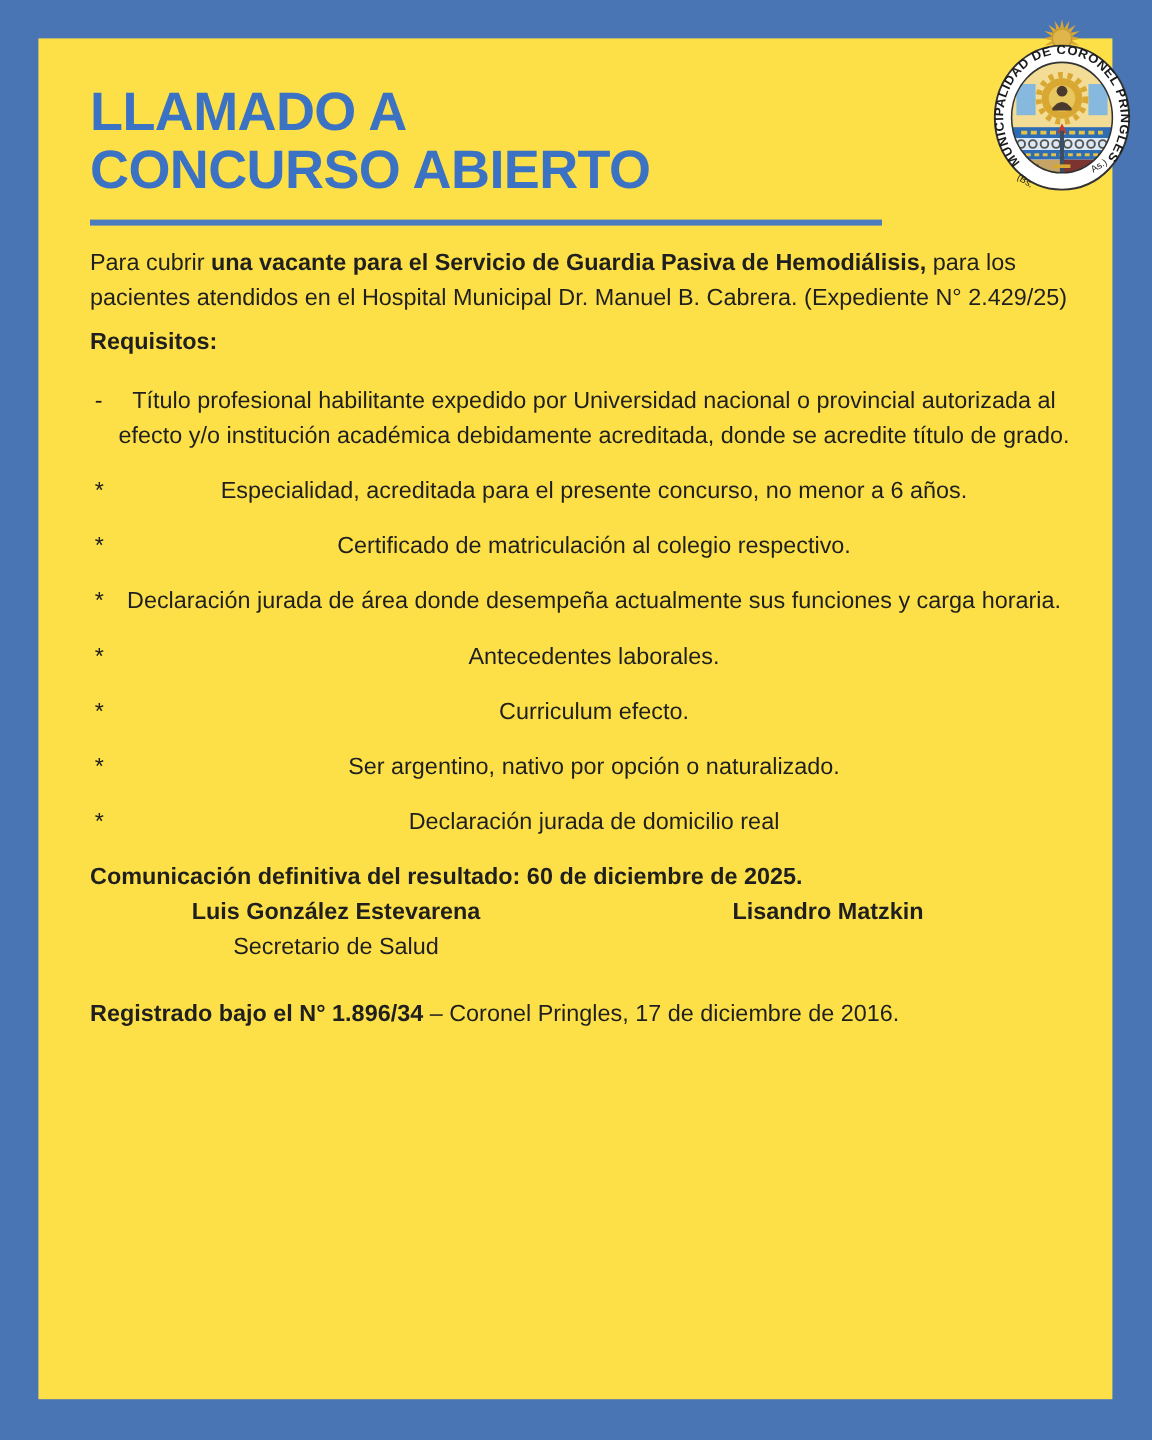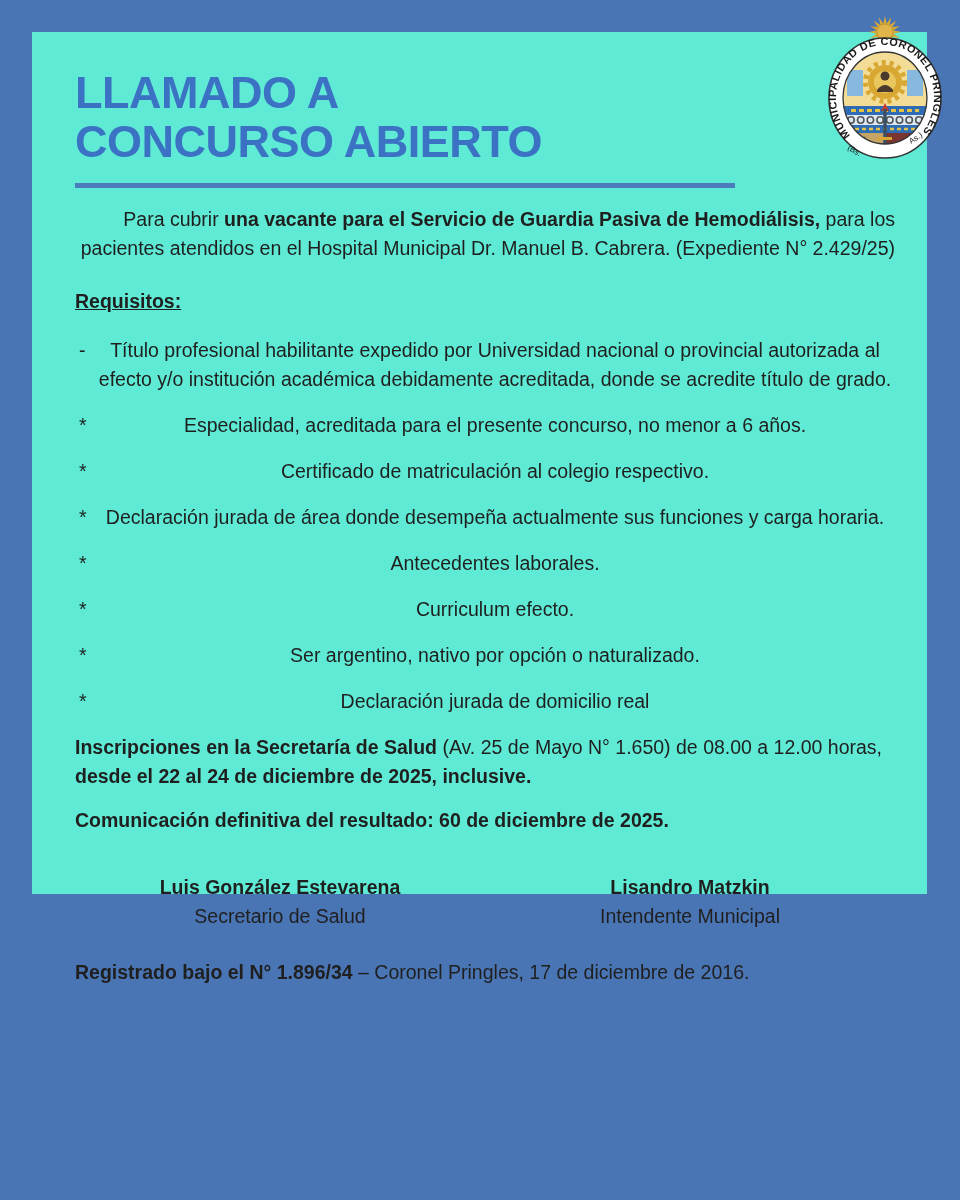"LLAMADO A" .page { background: #5eead4 -> #fde047; height: 862px -> 1134px }
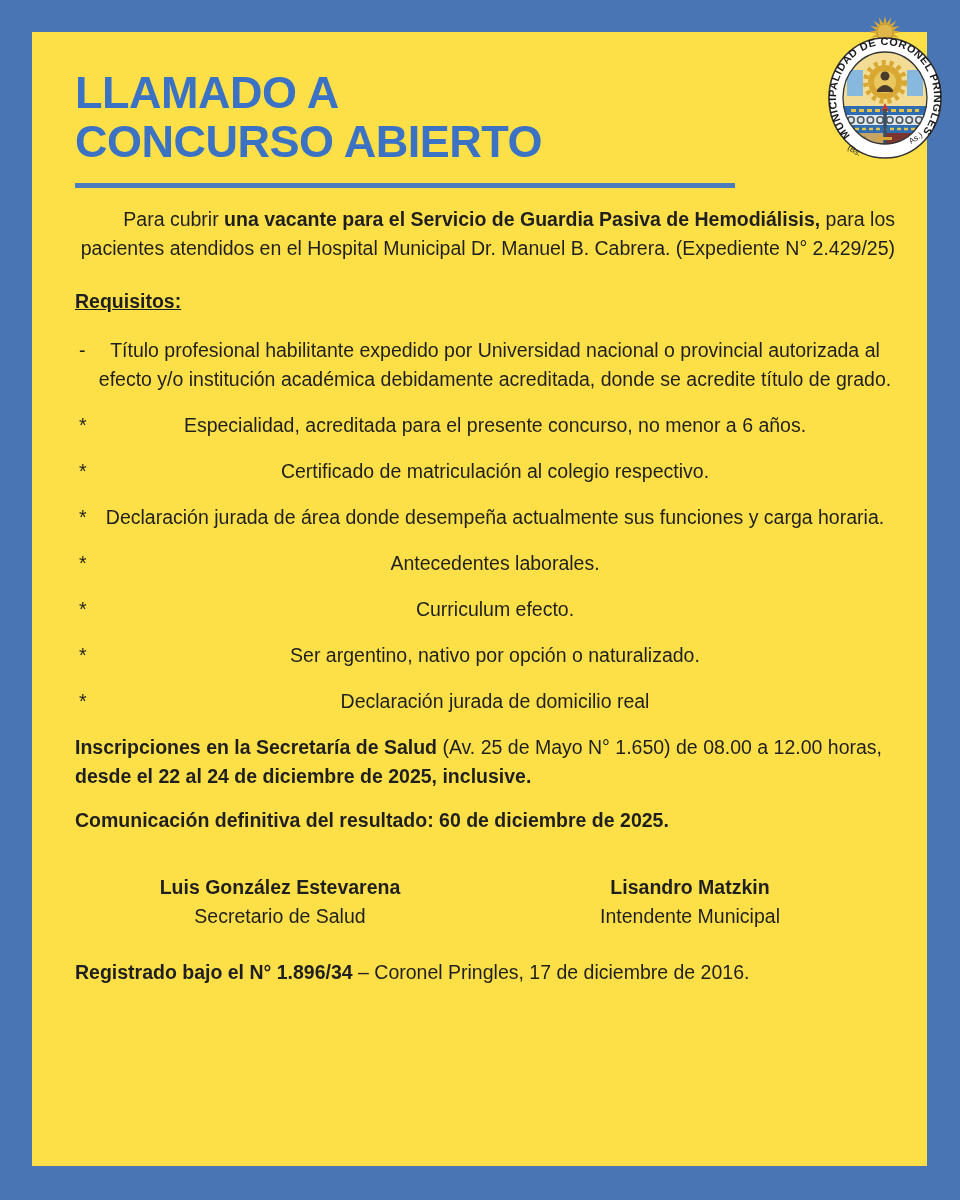"Para cubrir una vacante para" .intro { text-align: right -> none }
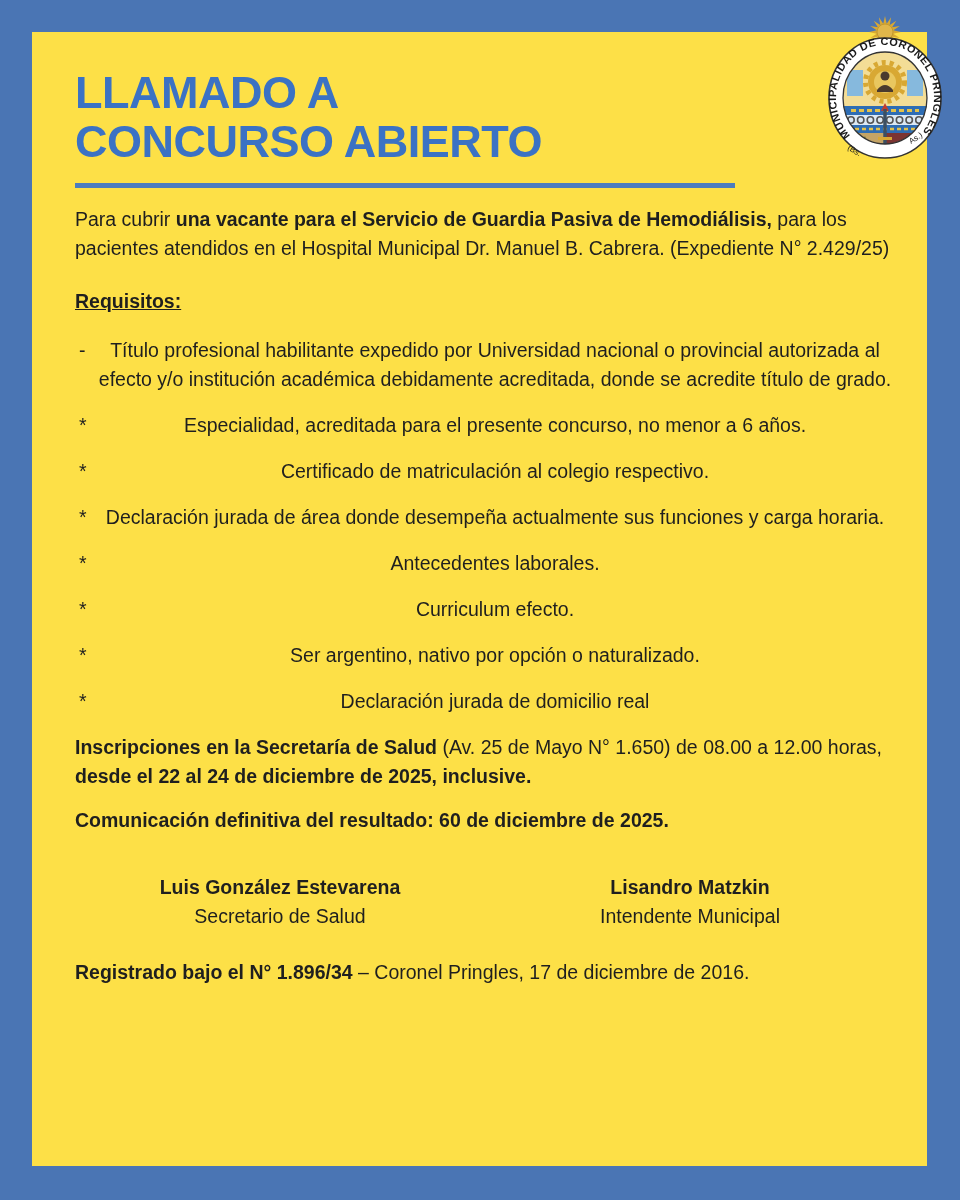"Requisitos:" .req-heading { margin: 24px 0 0 0 -> 8px 0 0 0; text-decoration: underline -> none }
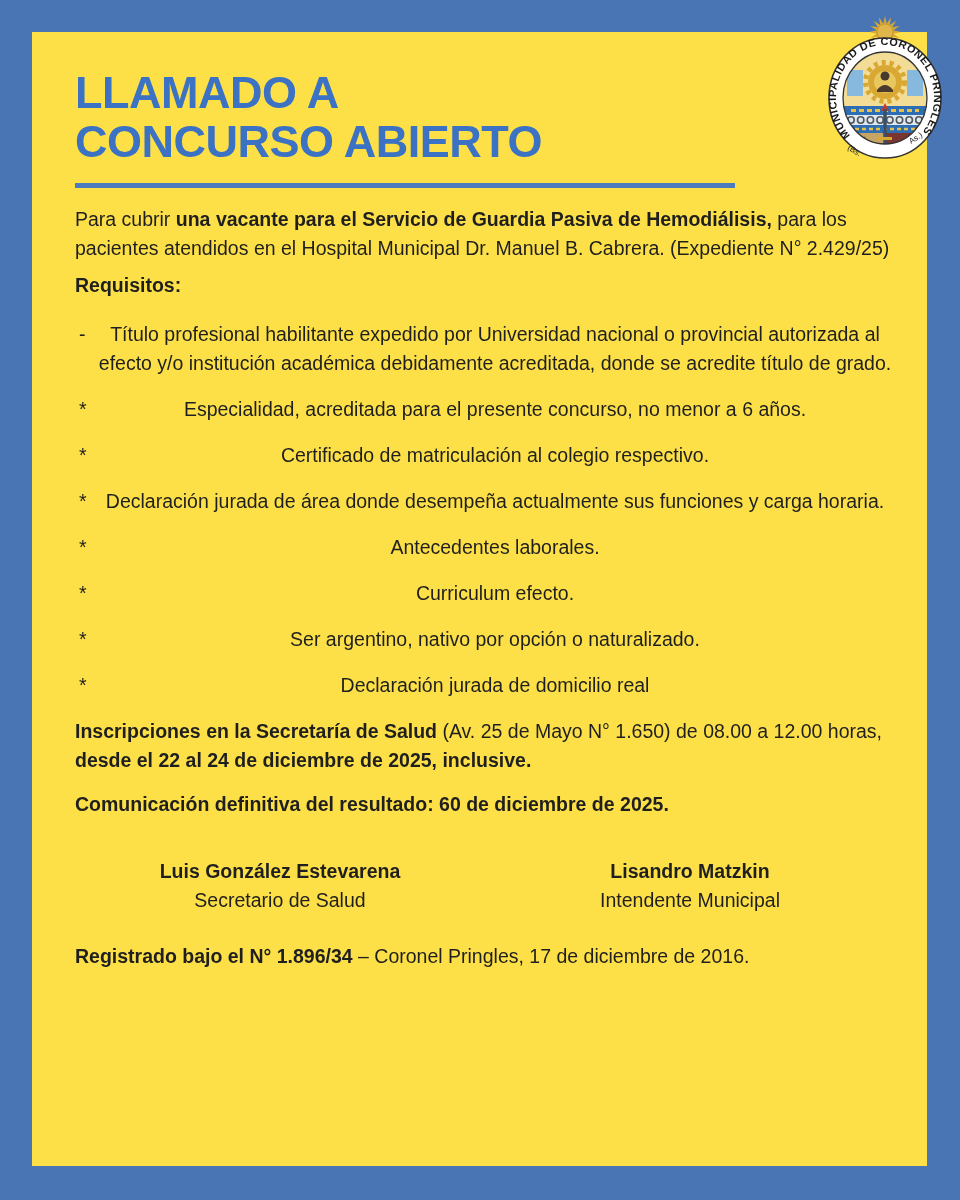"Inscripciones en la Secretaría de" p.body-text { html: <p><b>Inscripciones en la Secretaría de Salud</b><span> (Av. 25 de Mayo N° 1.650) de 08.00 a 12.00 horas, </span><b>desde el 22 al 24 de diciembre de 2025, inclusive.</b></p> -> none }
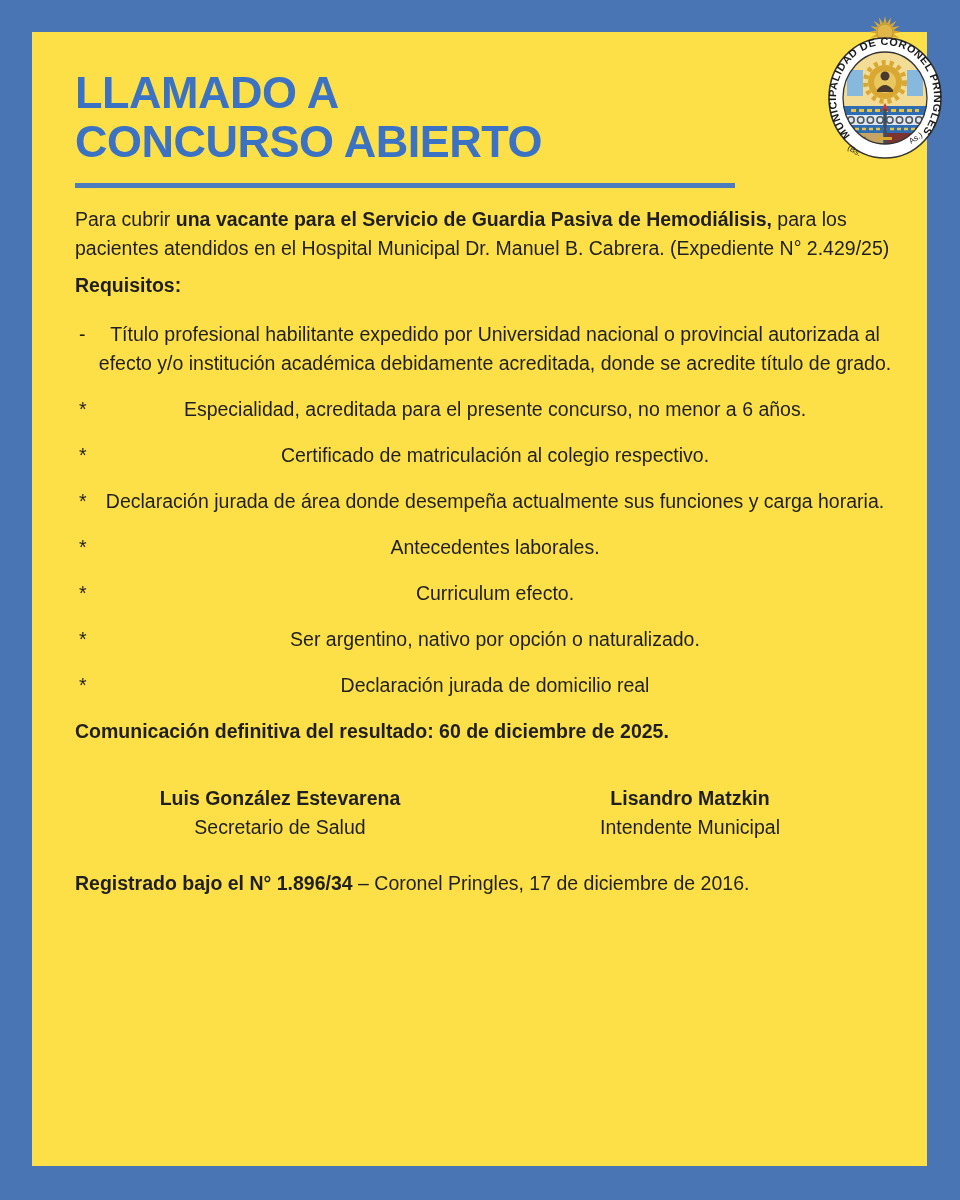"Luis González Estevarena" .sig-row { margin-top: 38px -> none }
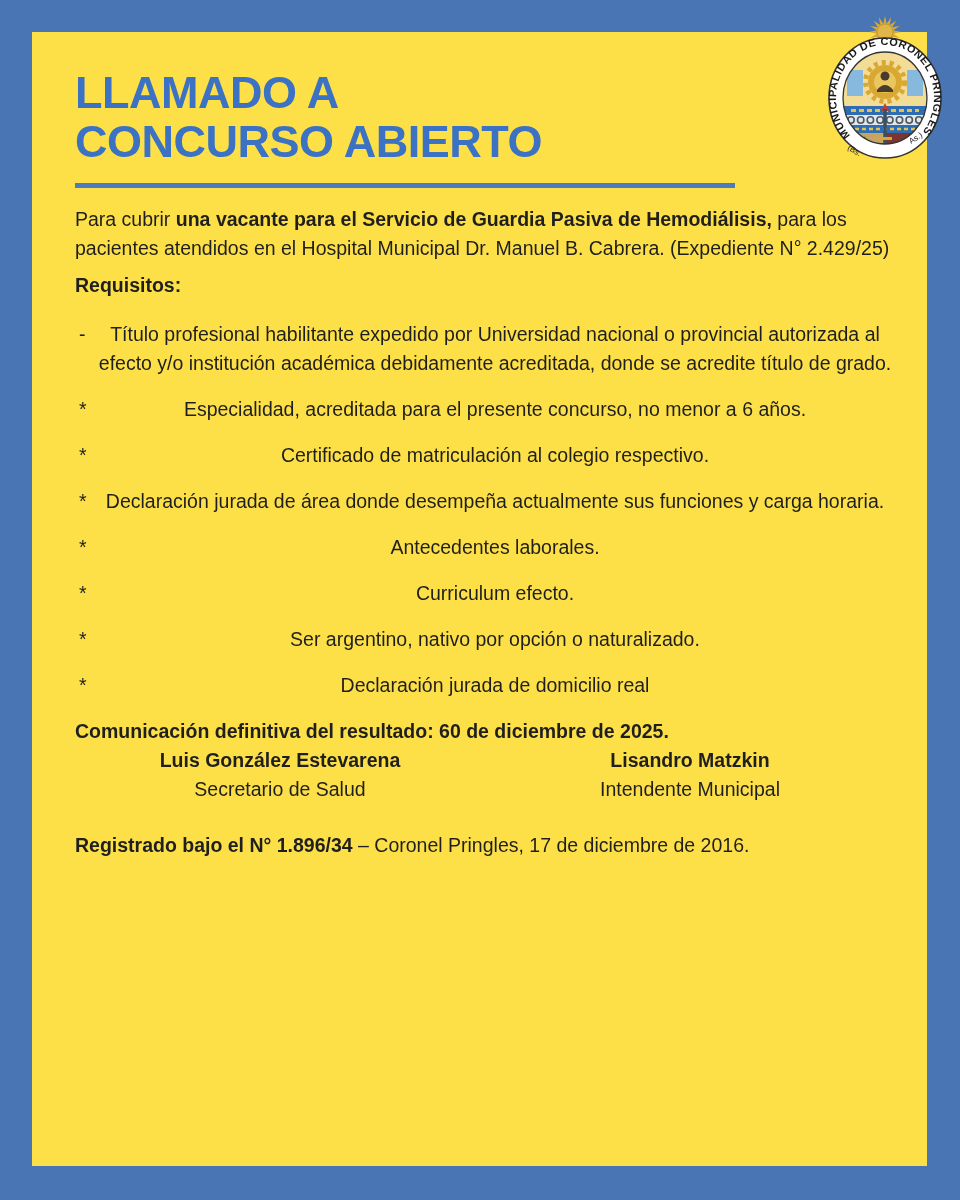"Intendente Municipal" div.sig-title { html: <div>Intendente Municipal</div> -> none }
